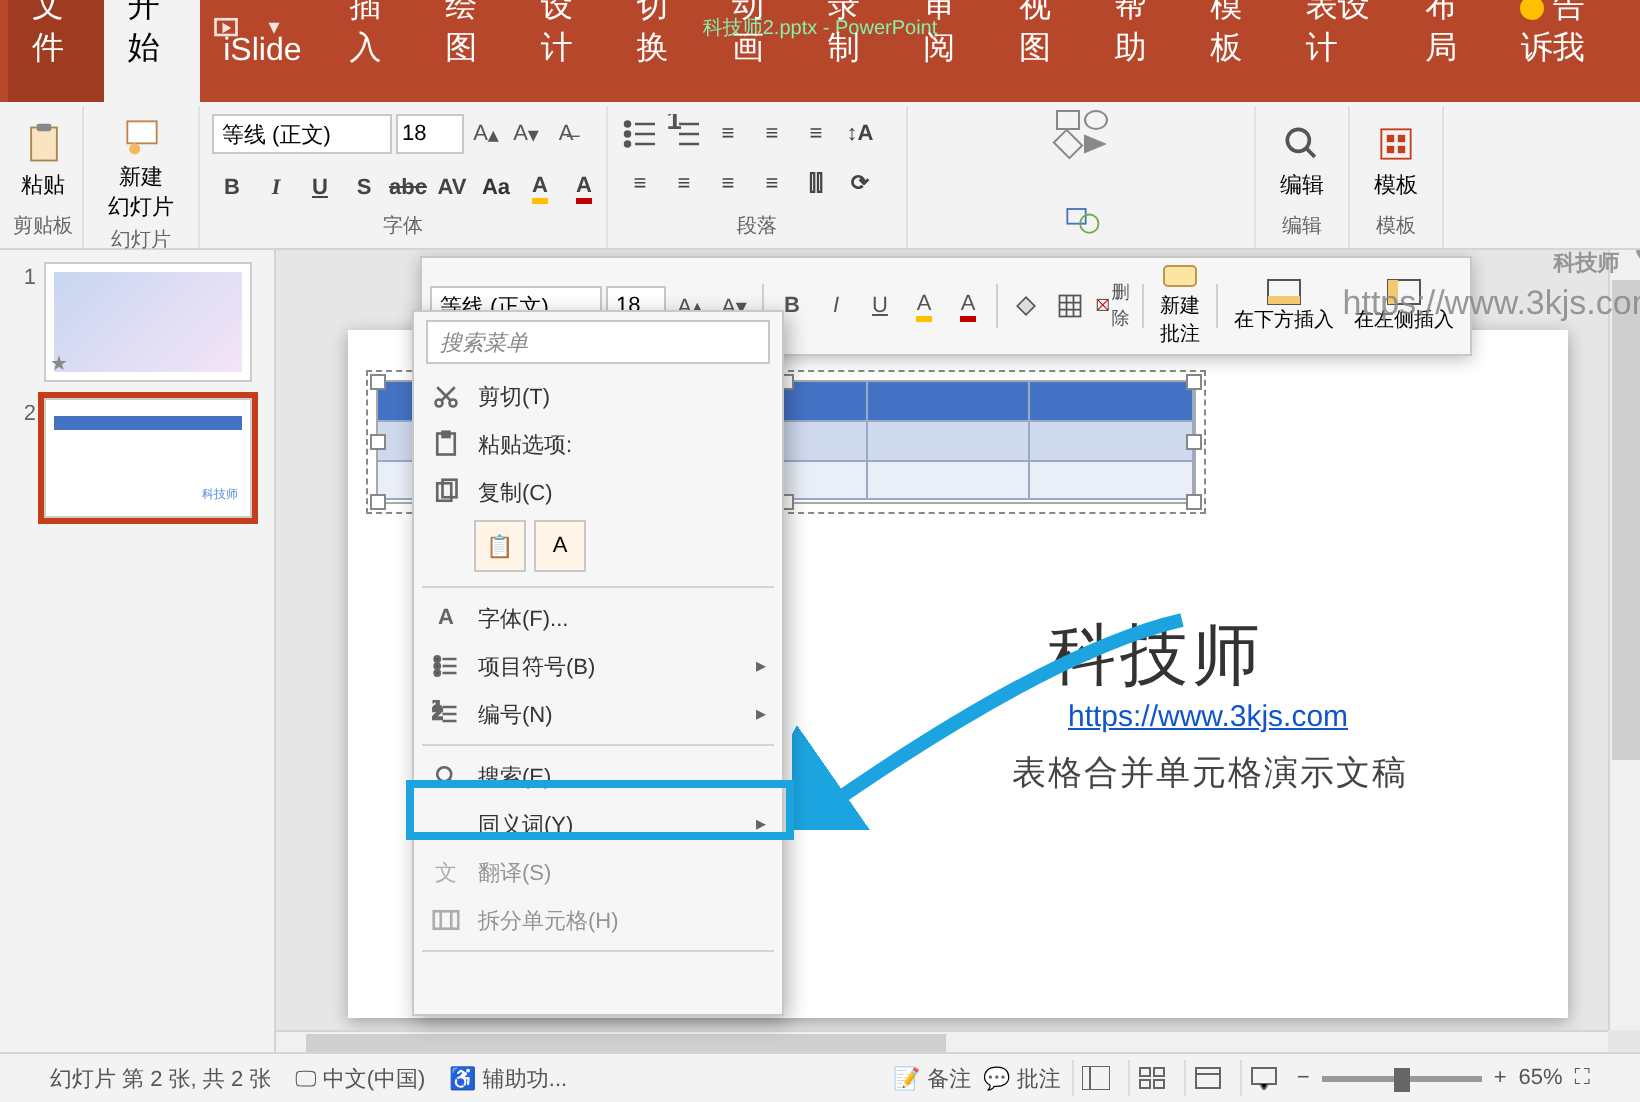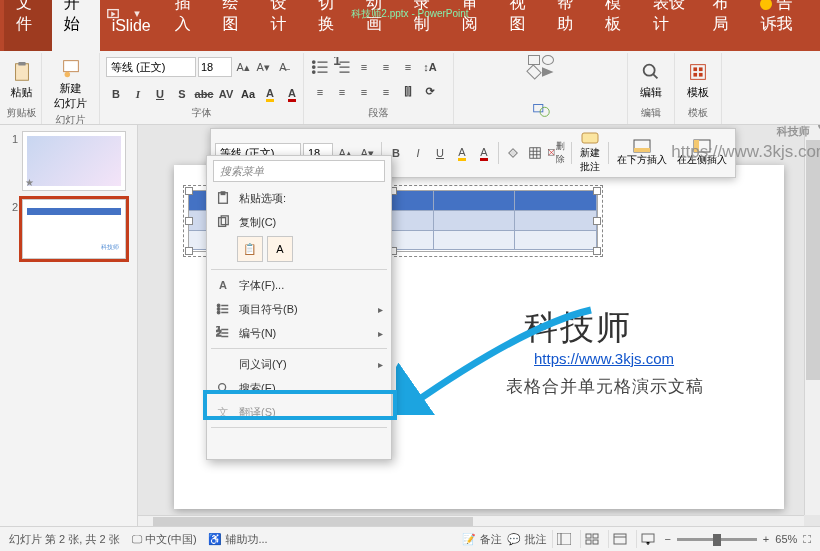"剪切(T)" div.ctx-item { html: none -> <div> <div> <svg> <circle></circle> <circle></circle> <path></path> </svg> </div> <div>剪切(T)</div> </div> }
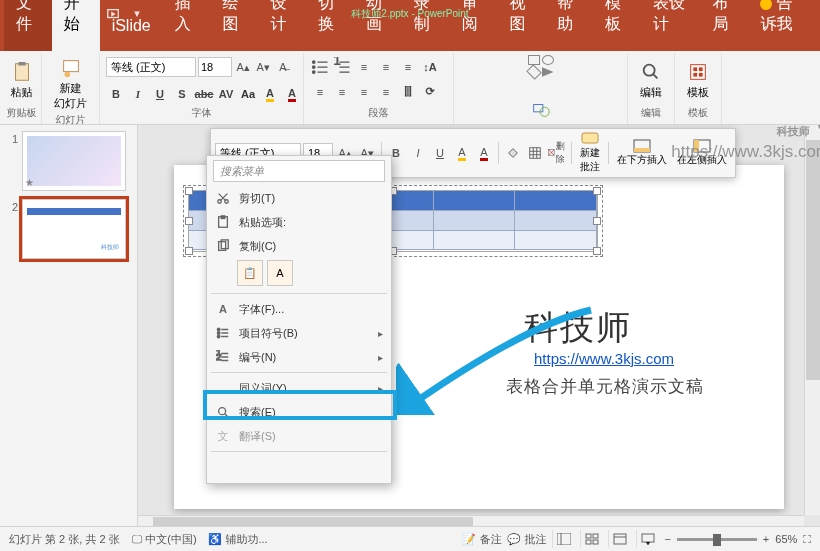"同义词(Y)" div.ctx-item { order: before "搜索(E)" -> after "搜索(E)" }
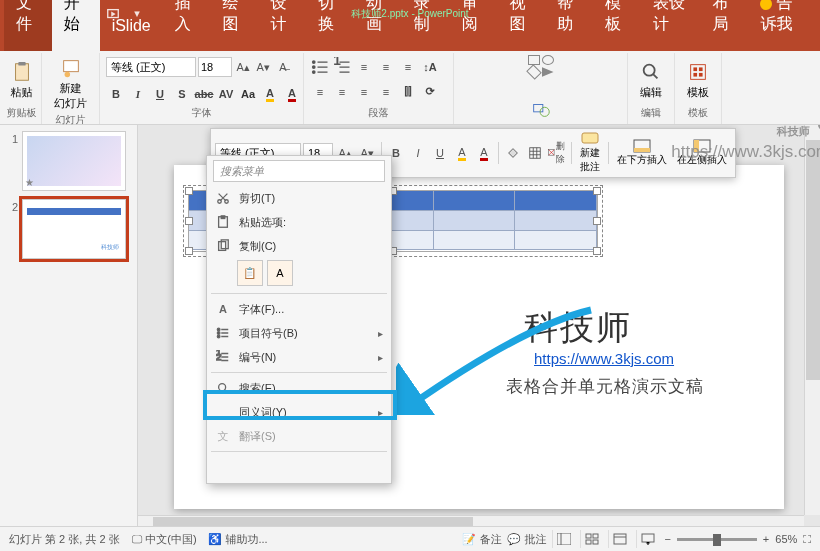"拆分单元格(H)" div.ctx-item { html: none -> <div> <div> <svg> <rect></rect> <path></path> </svg> </div> <div>拆分单元格(H)</div> </div> }
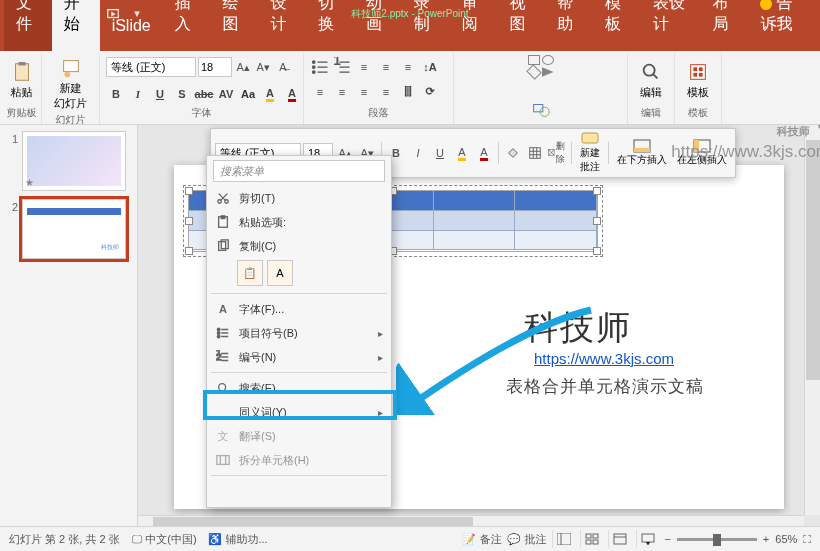"幻灯片 第 2 张, 共" .statusbar { padding: 0 9px -> 0 25px }
